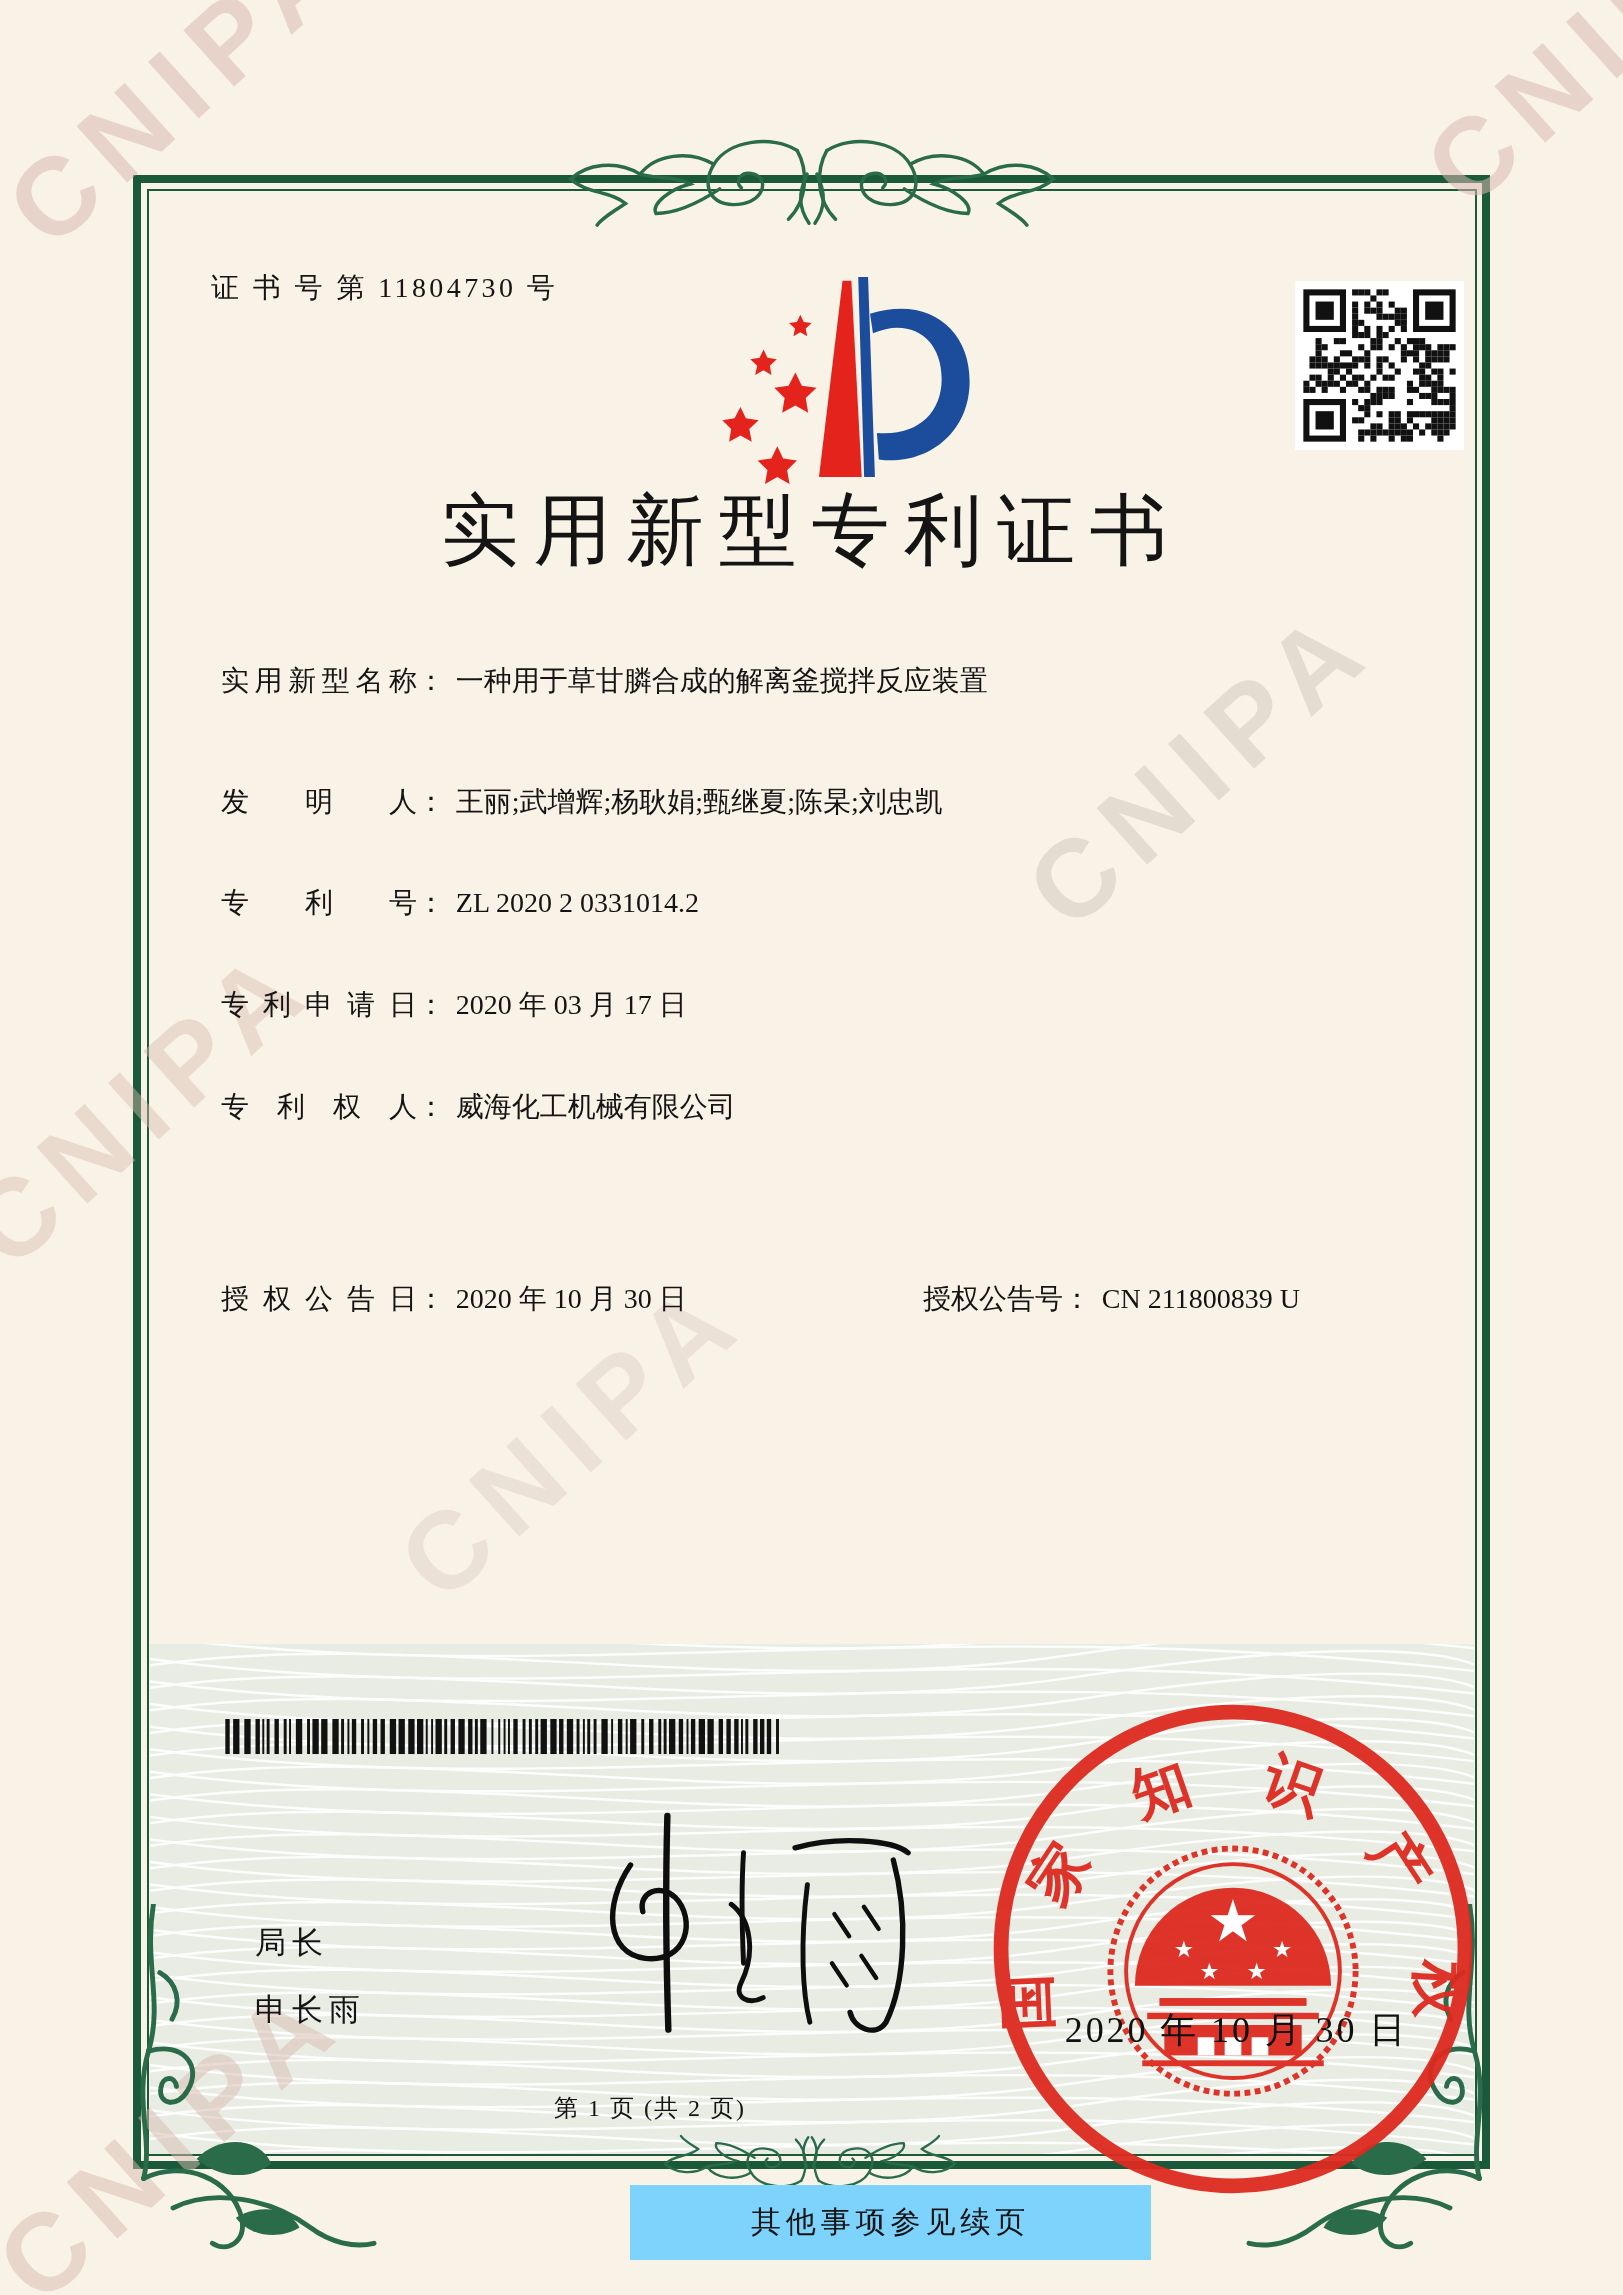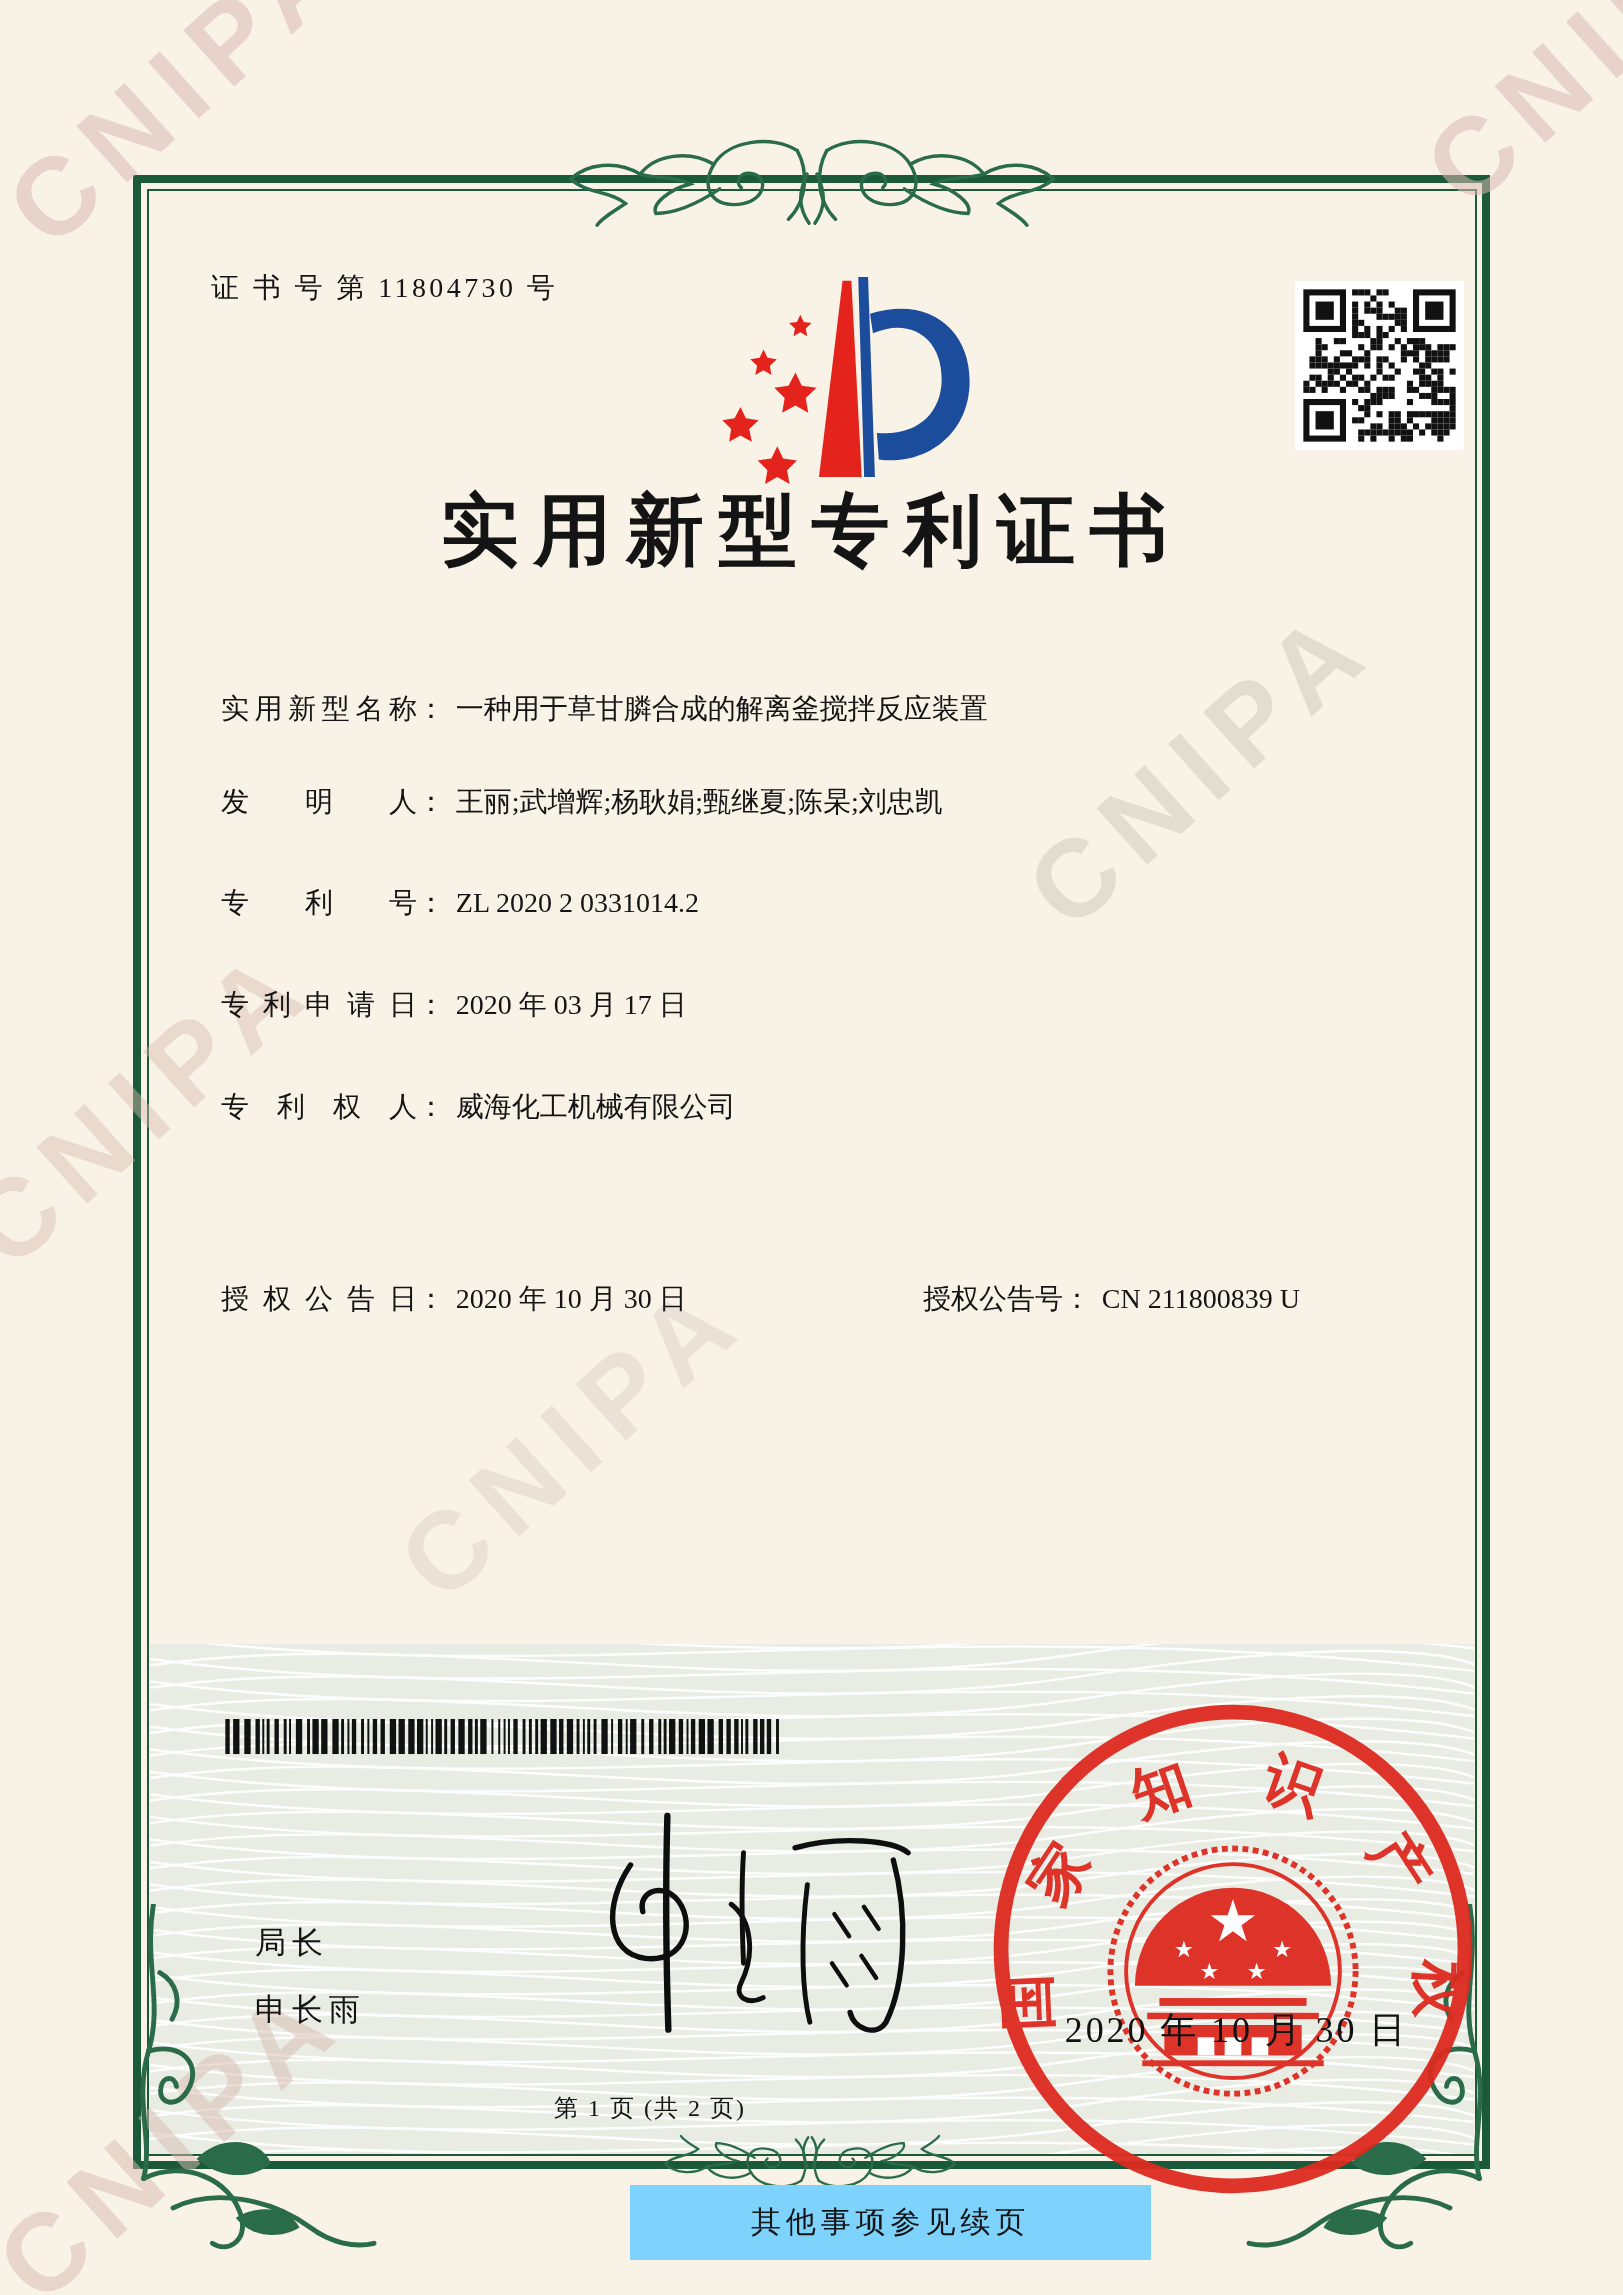"实用新型专利证书" #doc-title { font-weight: bold -> normal }
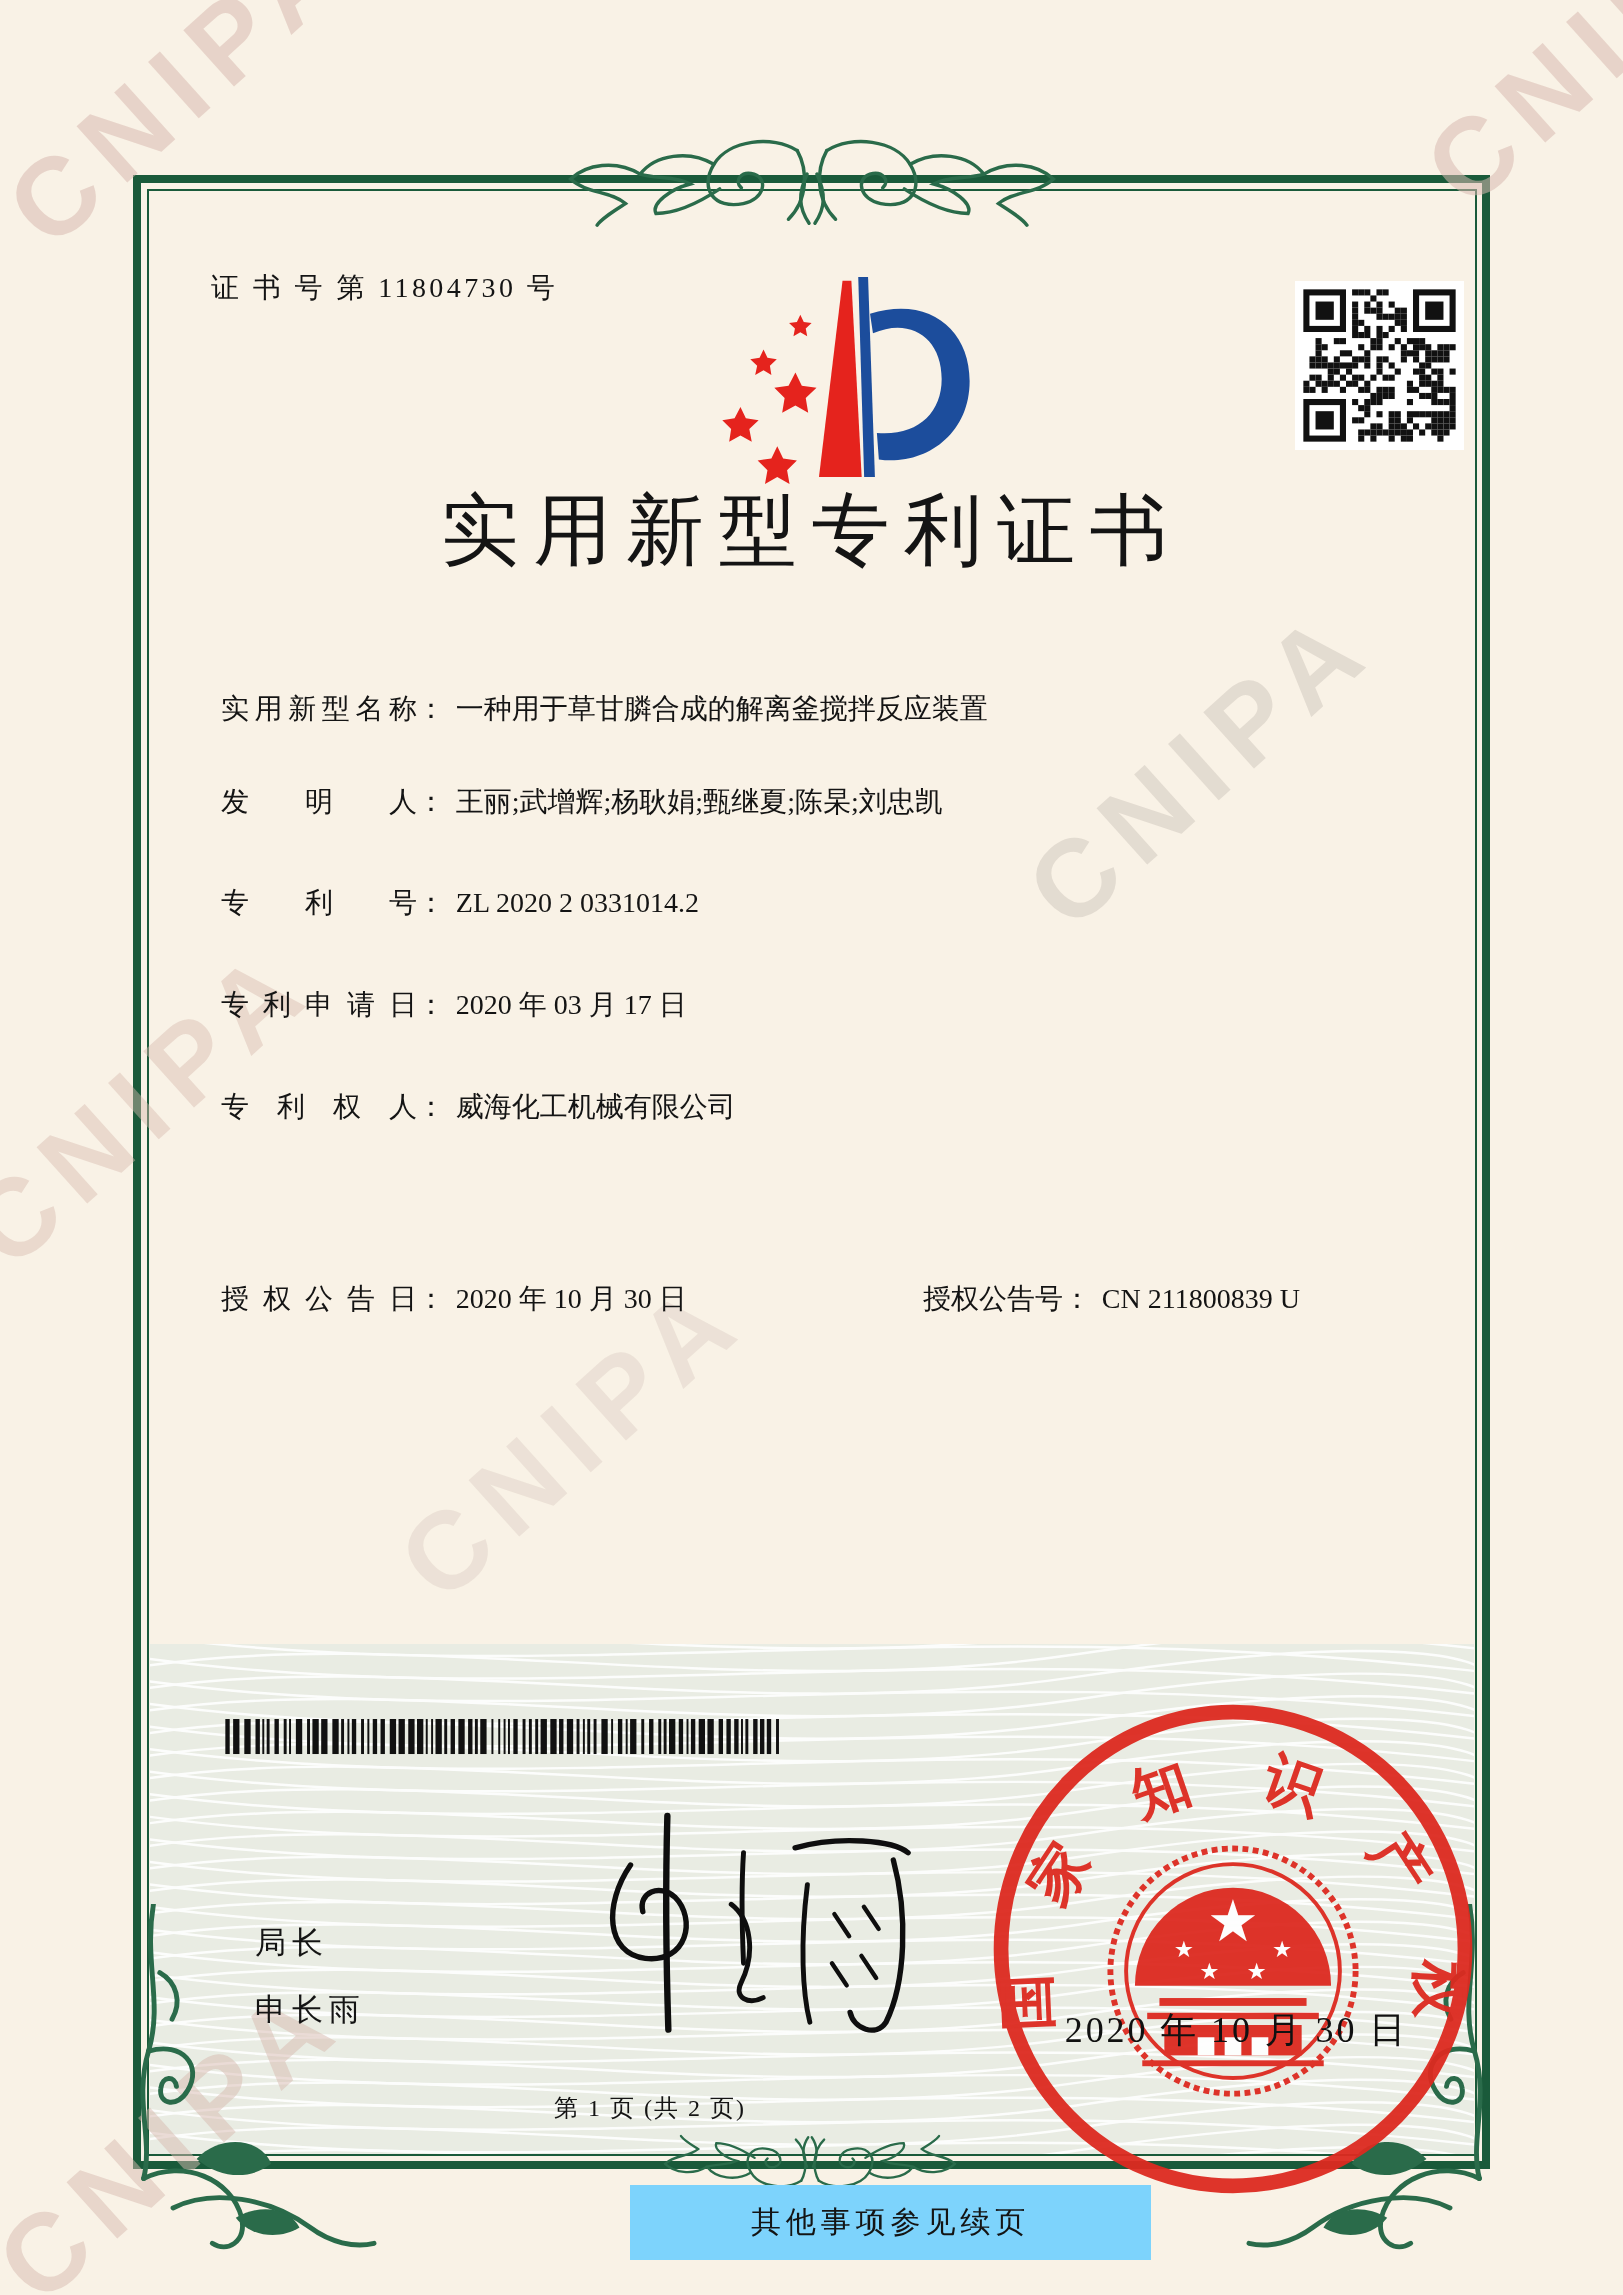"实用新型名称： 一种用于草甘膦合成的解离釜搅拌反应装置" div.frow { top: 690px -> 662px }
